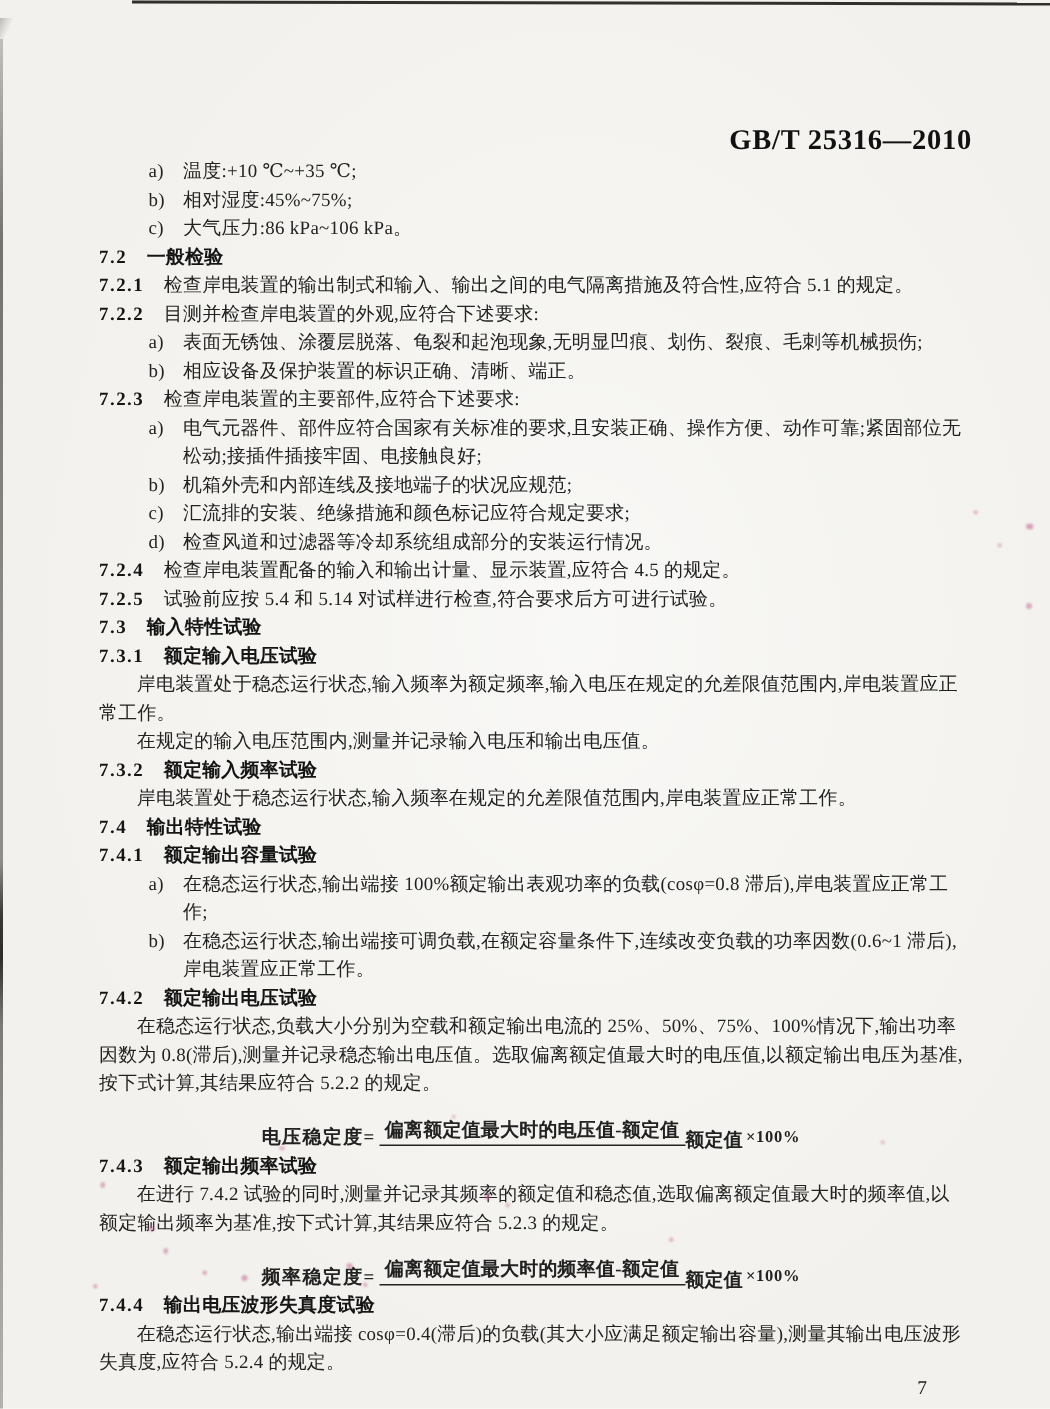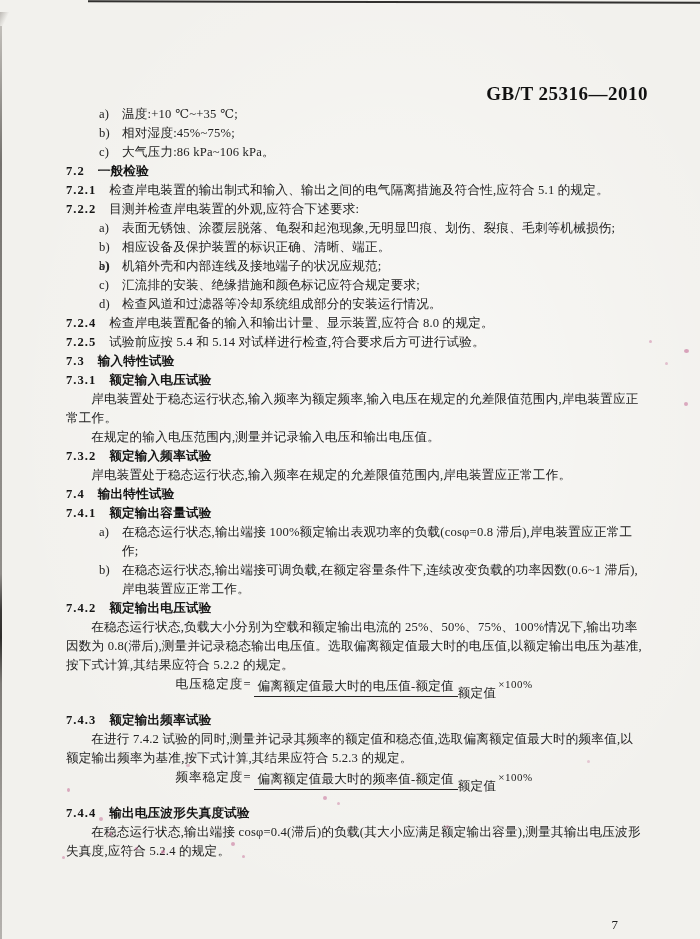"7.2.3 检查岸电装置的主要部件,应符合下述要求:" div.clause { html: none -> <div><span>7.2.3</span><span>检查岸电装置的主要部件,应符合下述要求:</span></div> }
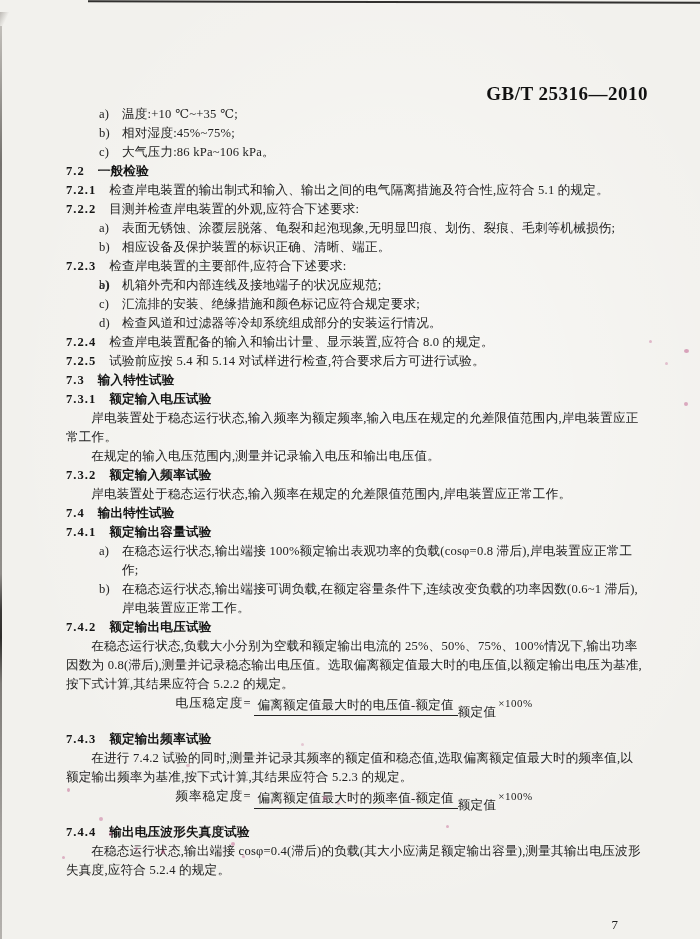"电气元器件、部件应符合国家有关标准的要求,且安装正确、操作方便、动作可靠;紧固部" span { html: none -> <span>电气元器件、部件应符合国家有关标准的要求,且安装正确、操作方便、动作可靠;紧固部位无松动;接插件插接牢固、电接触良好;</span> }
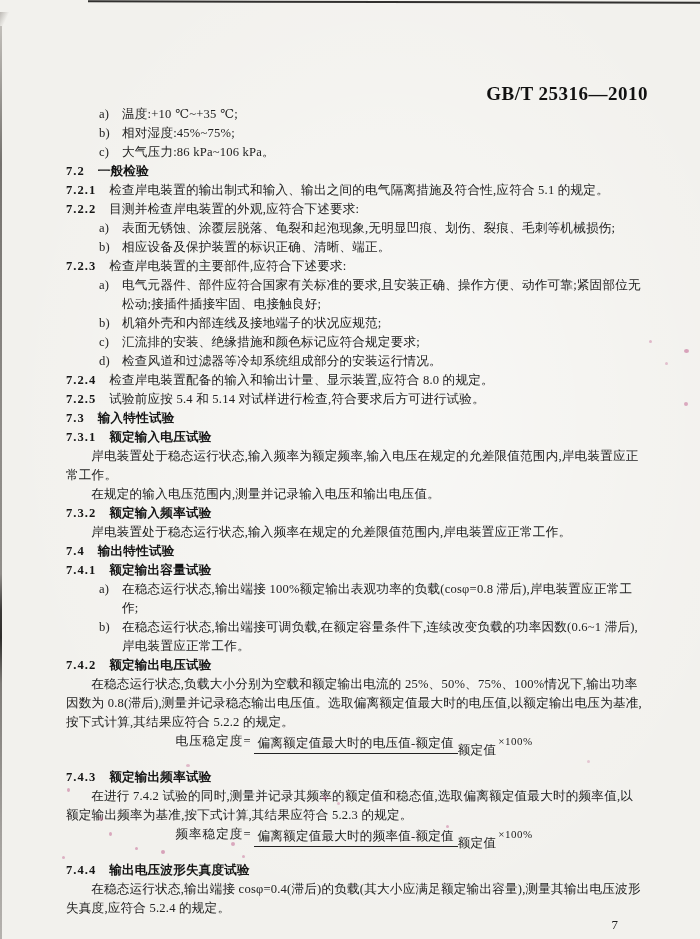"检查岸电装置配备的输入和输出计量、显示装置,应符合 8.0 的规定。" span { text: 8.0 -> 4.5 }
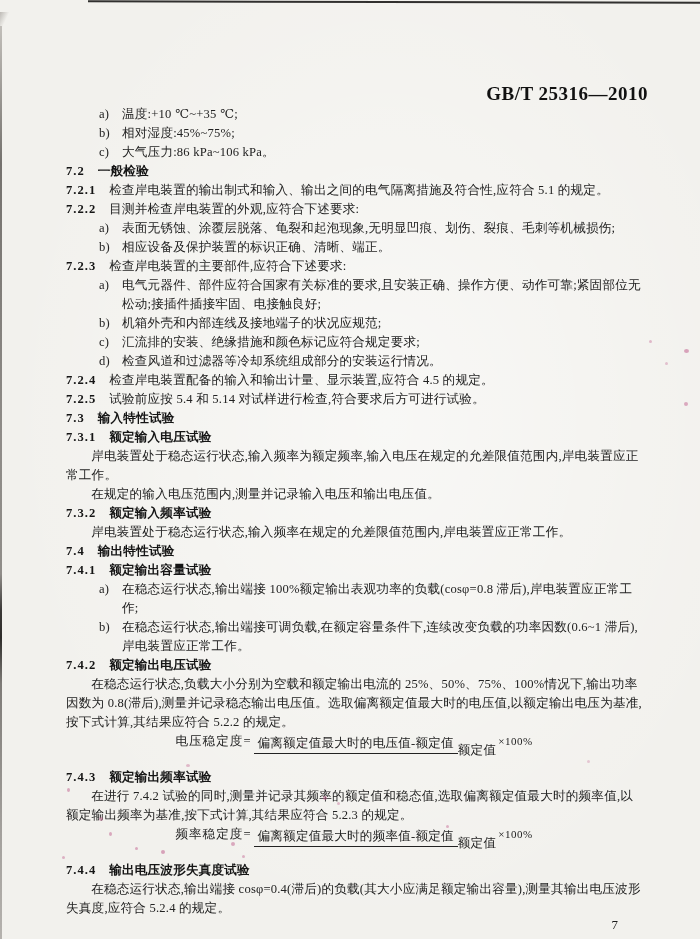"电压稳定度=" .formula { align-items: flex-start -> flex-end; font-weight: none -> bold }
